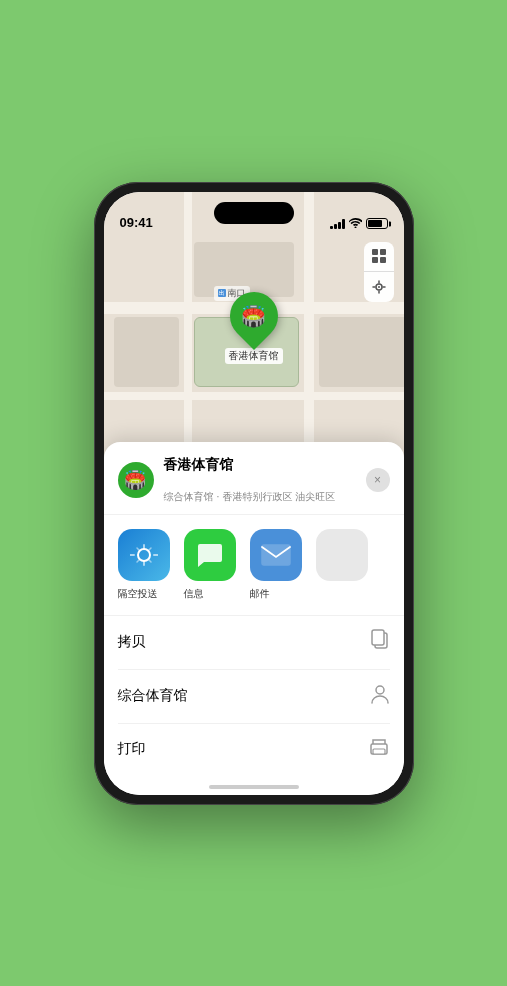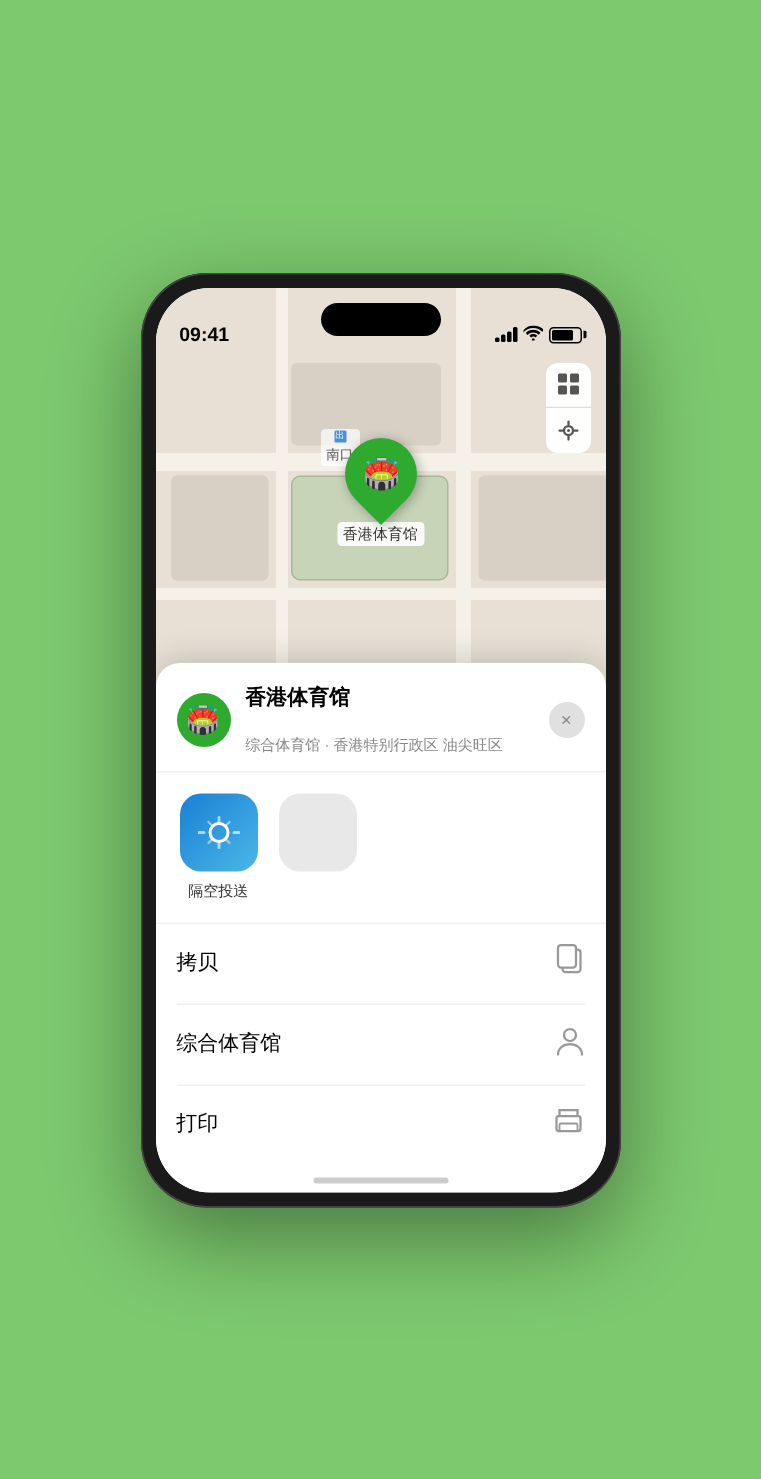"南口" .map-label { flex-direction: column -> none }
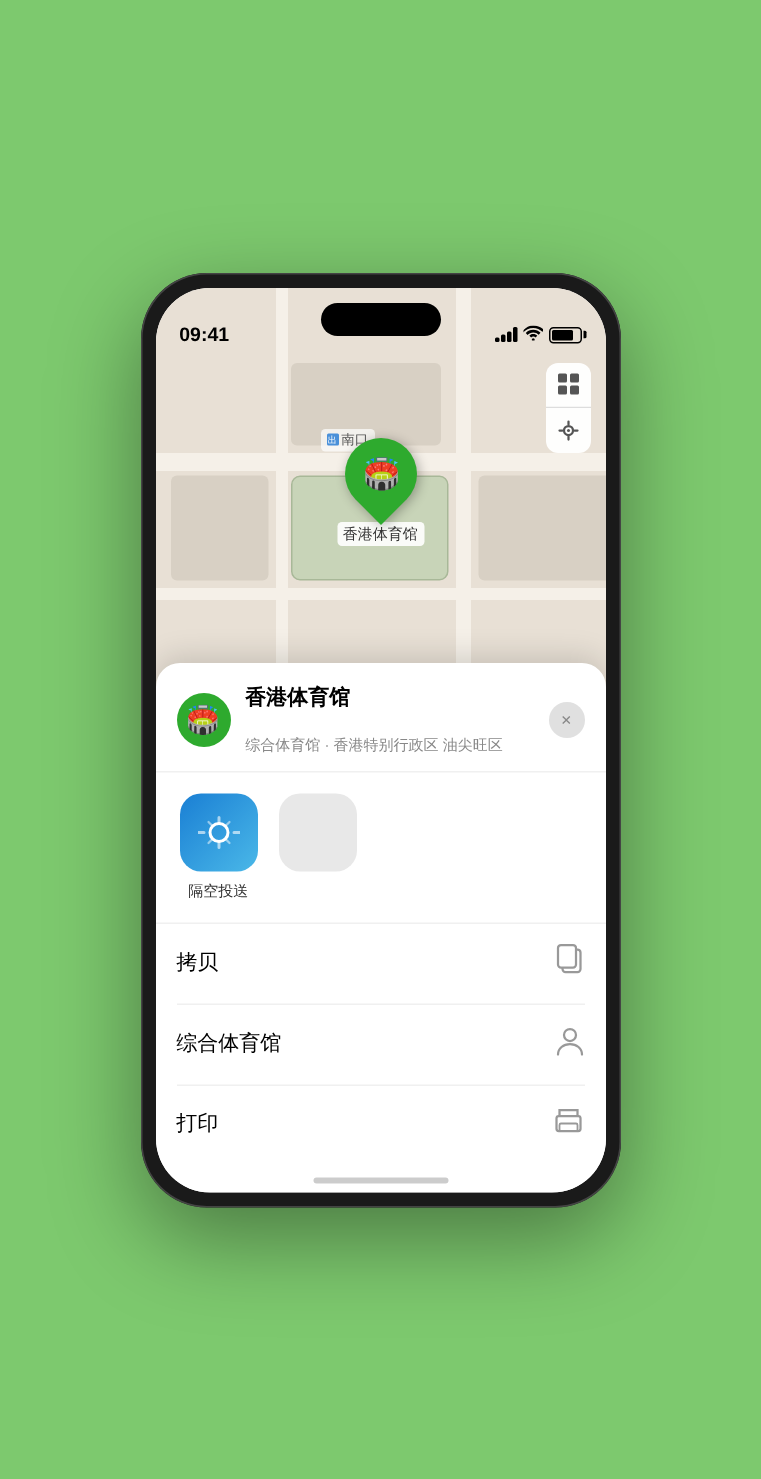"隔空投送" .share-item { align-items: center -> flex-start }
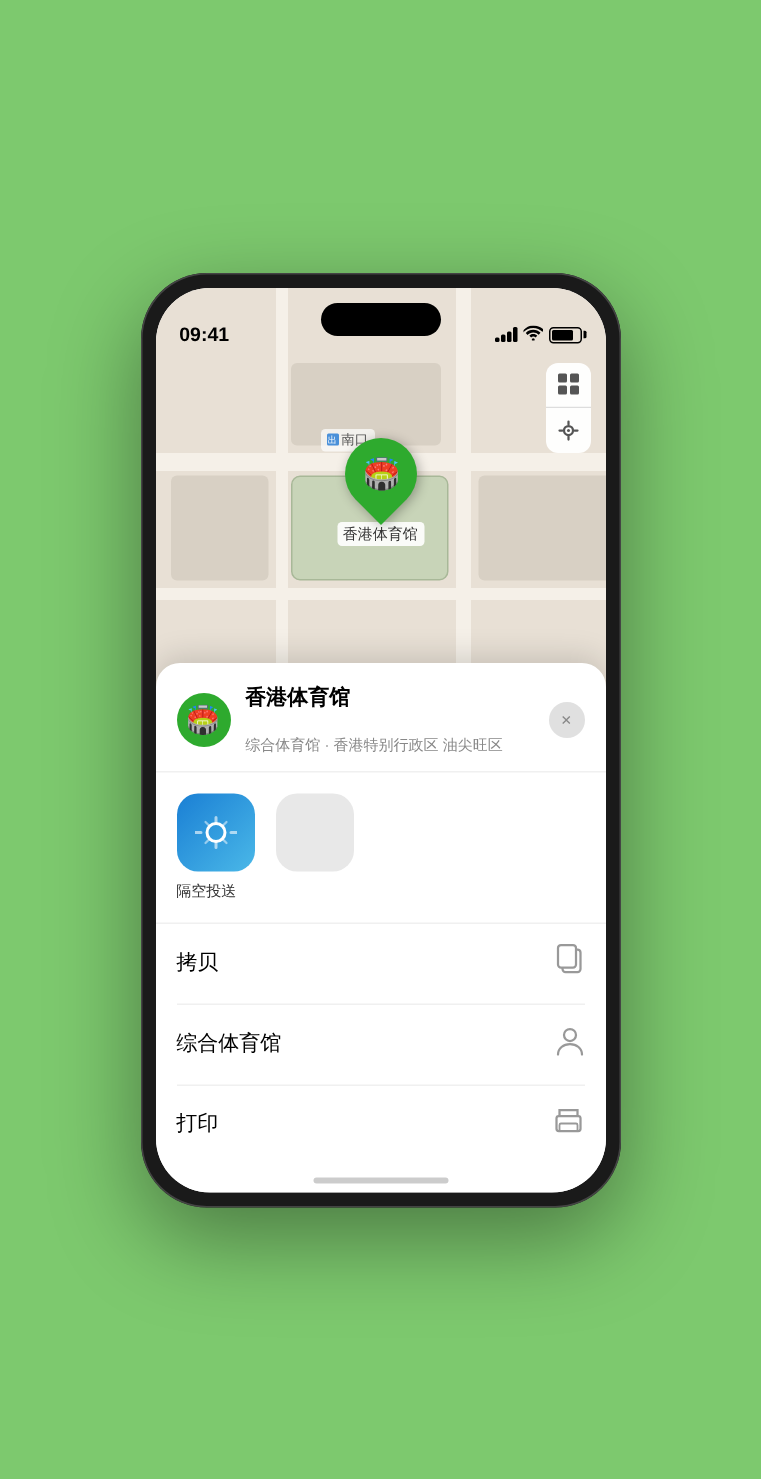"信息" div.share-item { html: none -> <div> <div> <svg> <path></path> </svg> </div> <span>信息</span> </div> }
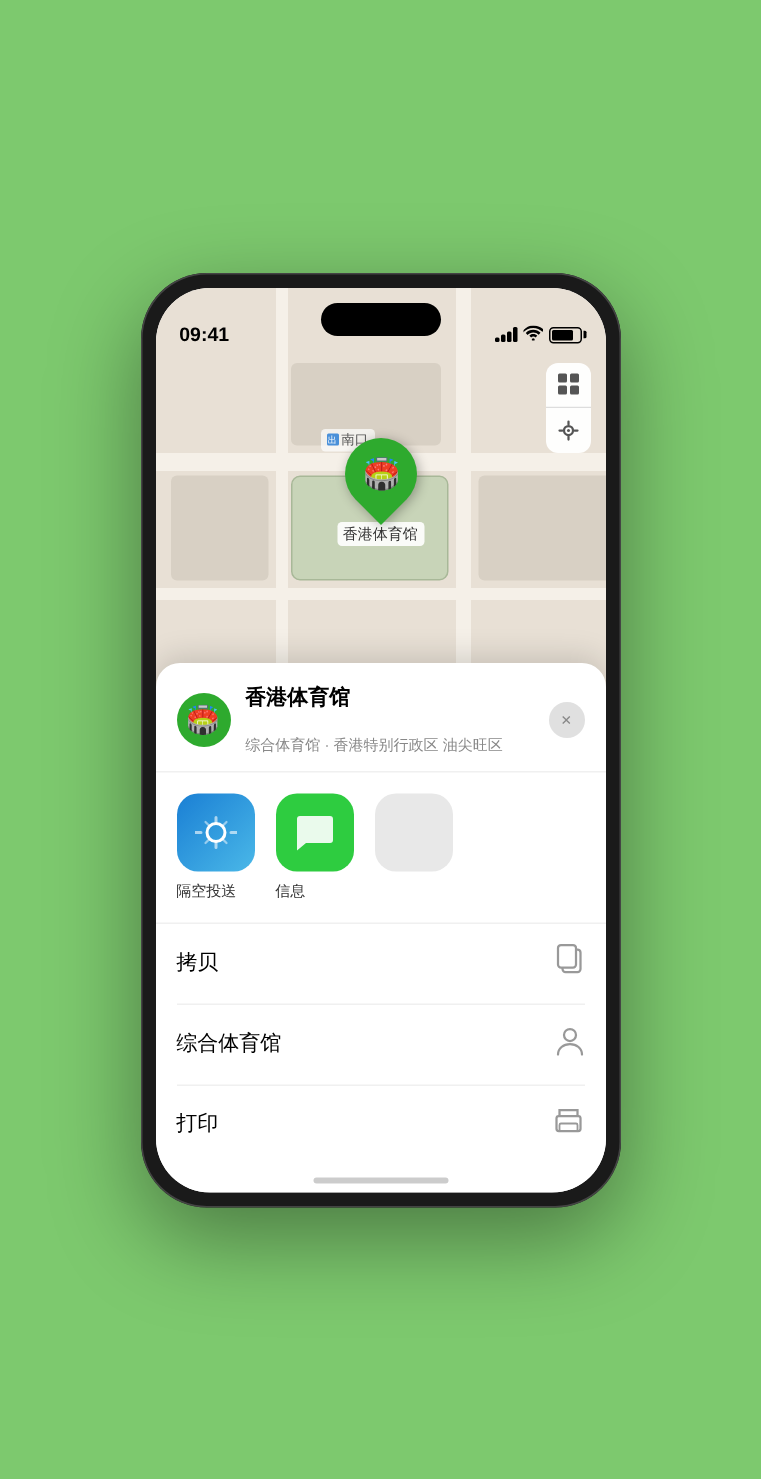"邮件" div.share-item { html: none -> <div> <div> <svg> <rect></rect> <path></path> </svg> </div> <span>邮件</span> </div> }
